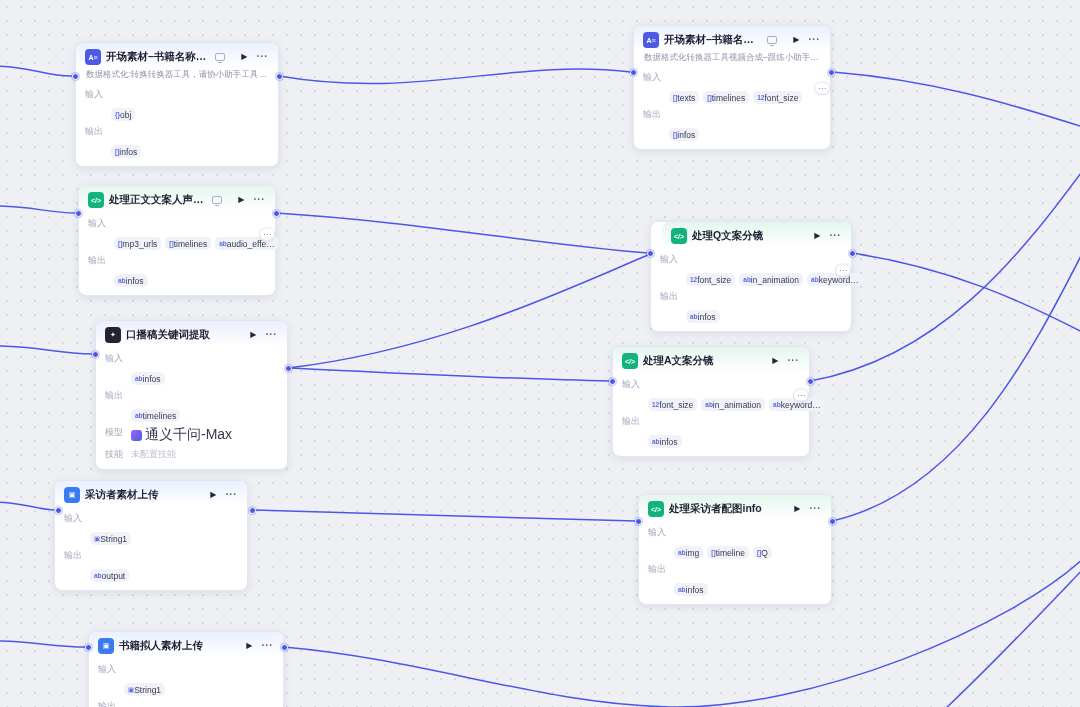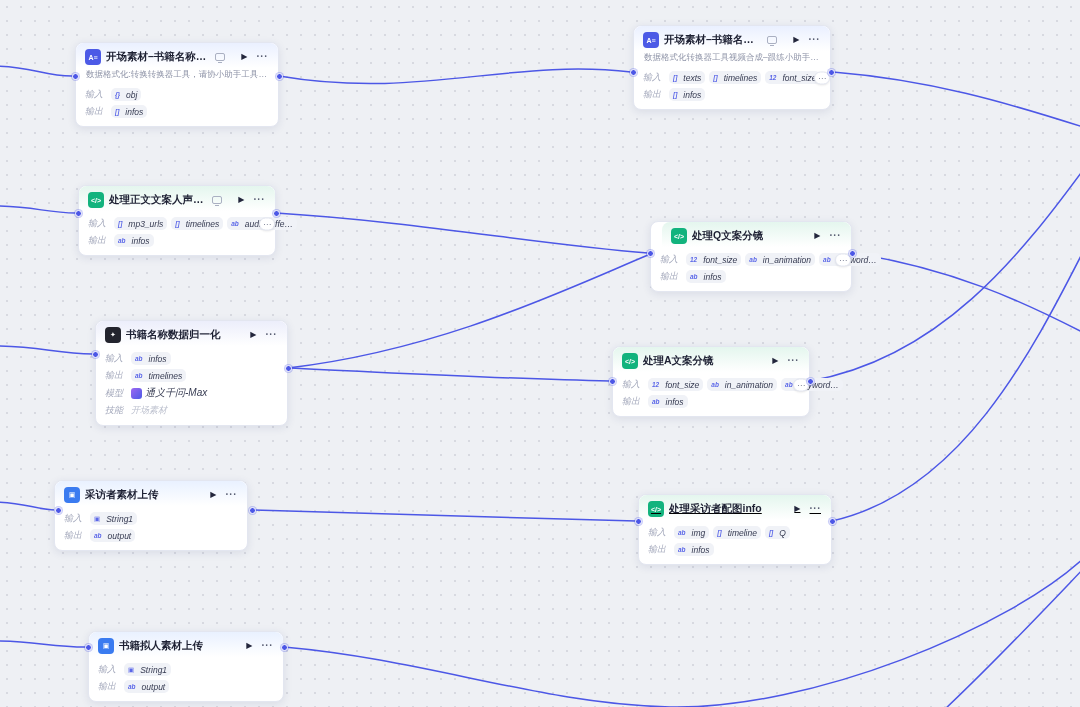"输入" .row { align-items: center -> flex-start; font-style: italic -> none }
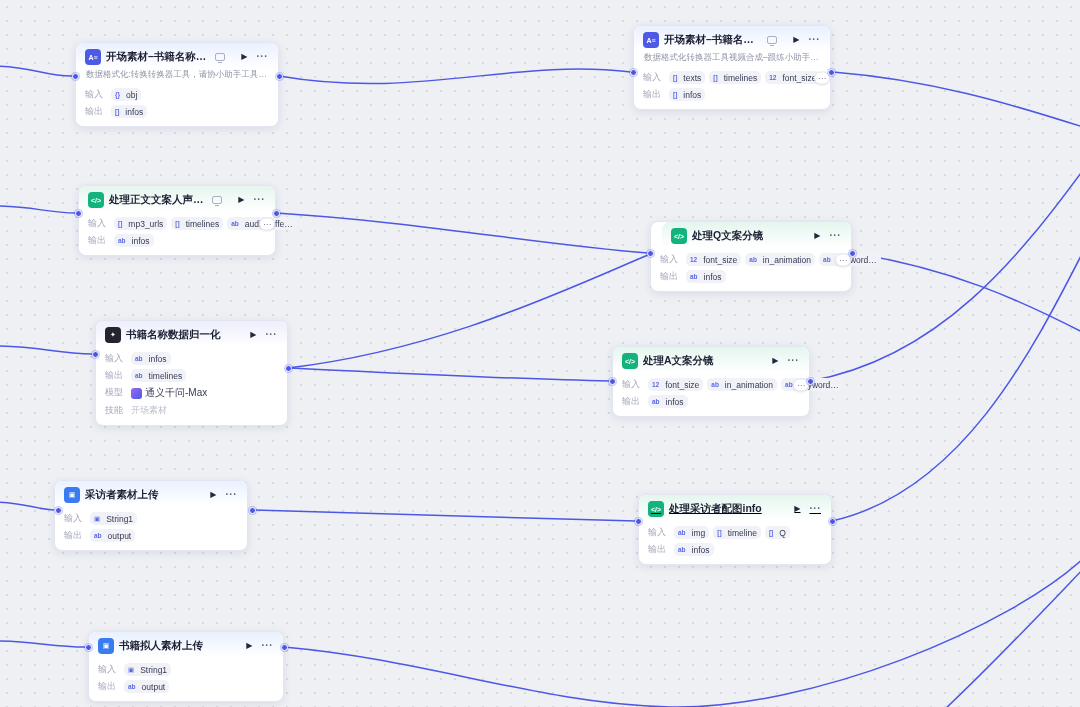"texts" .chip { gap: 6px -> 0; margin-top: none -> 20px }
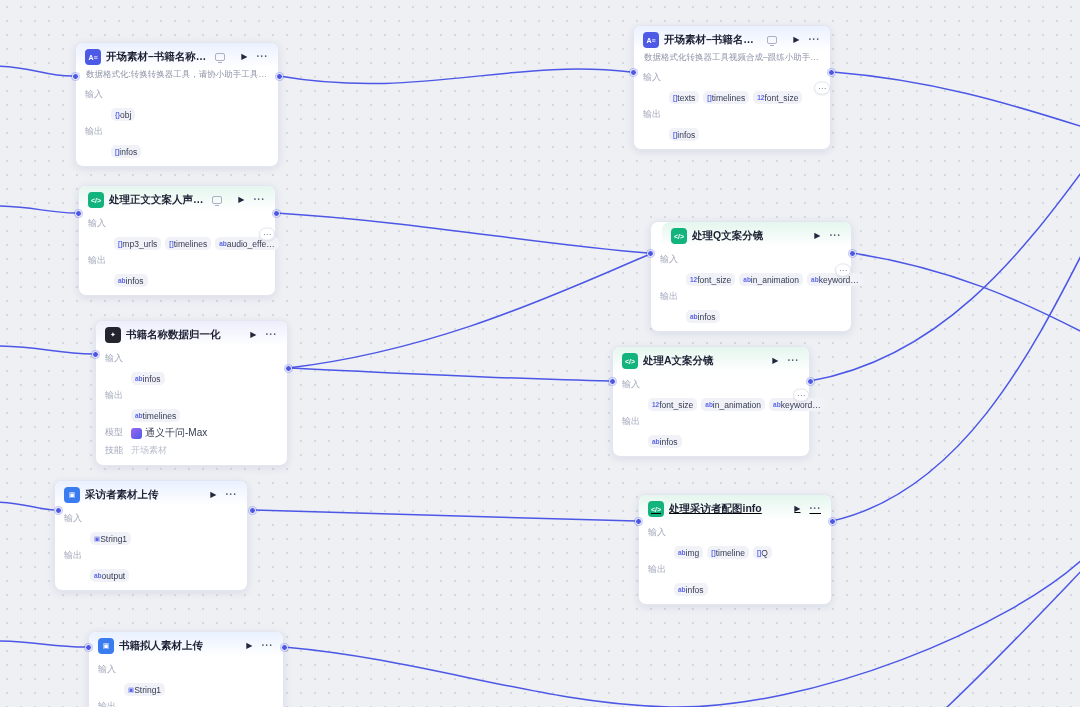"书籍名称数据归一化" span.node-title { text: 书籍名称数据归一化 -> 口播稿关键词提取 }
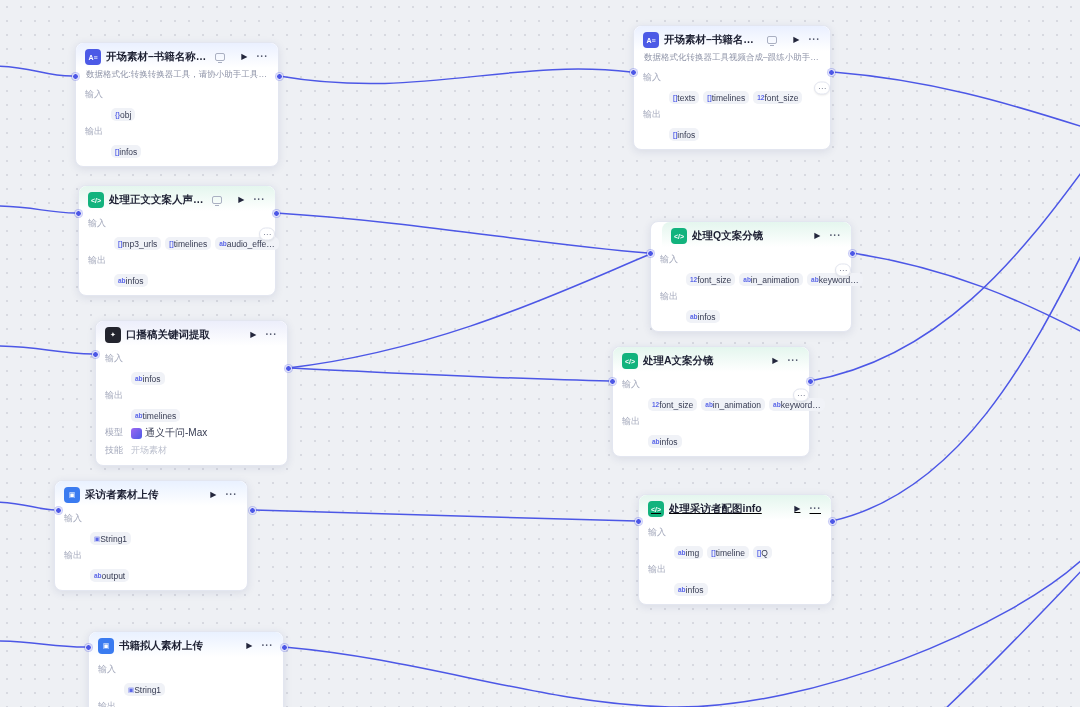"通义千问-Max" .model-chip { font-size: 10px -> 14px }
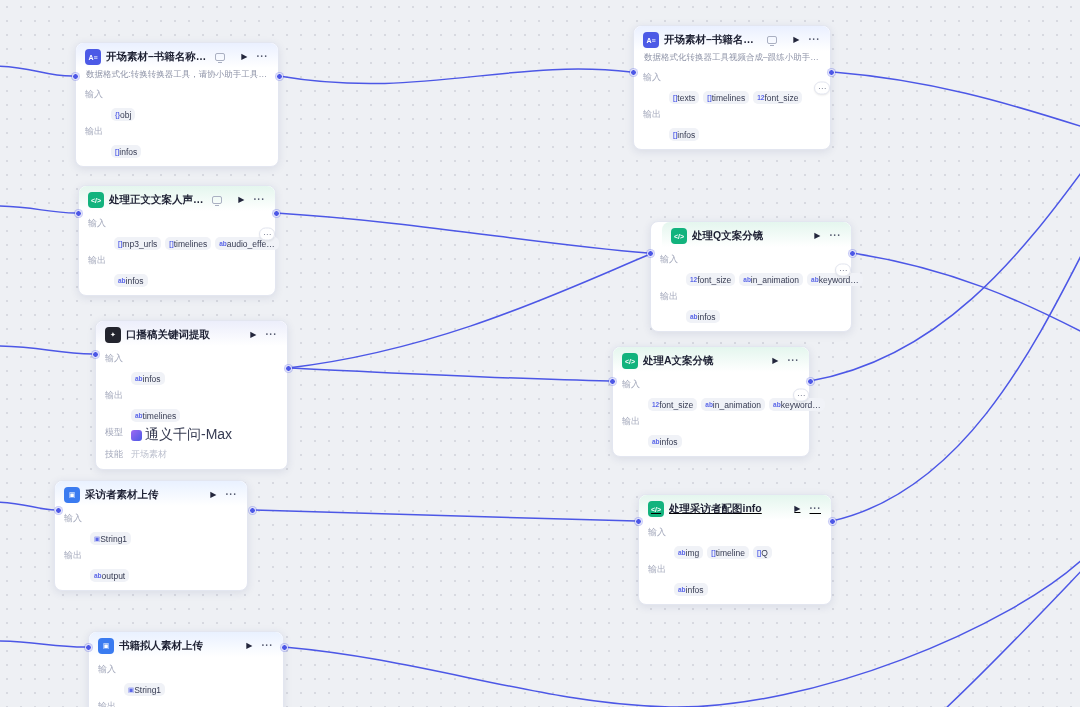"开场素材" span.muted-text { text: 开场素材 -> 未配置技能 }
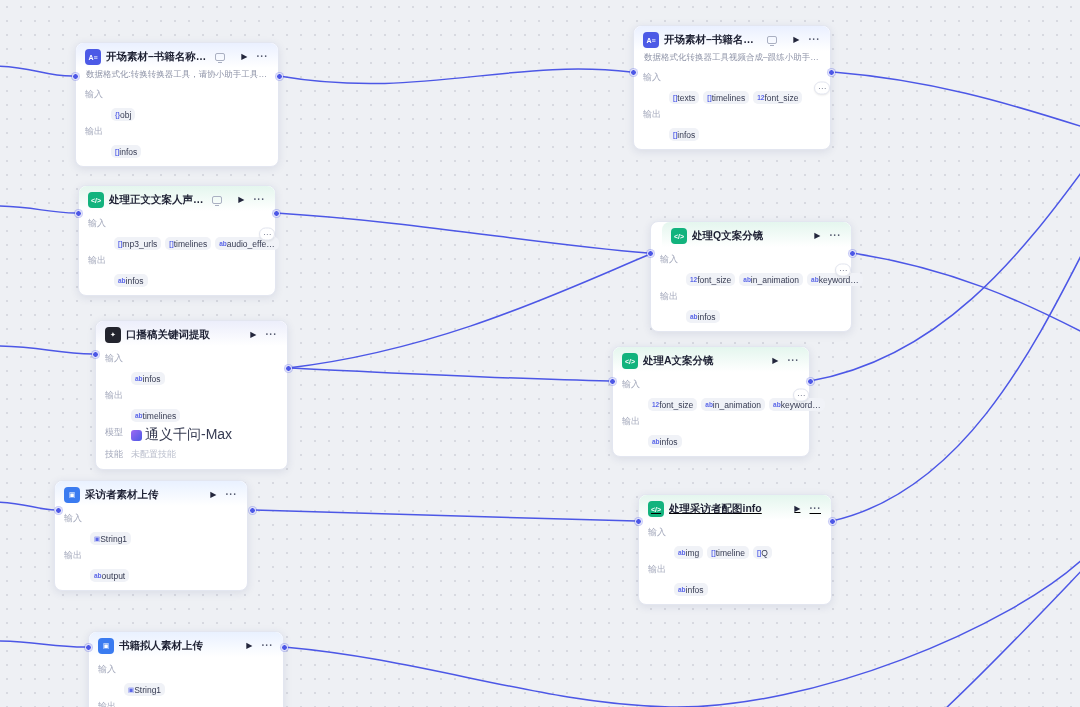"处理采访者配图info" div.node-header { text-decoration: underline -> none }
